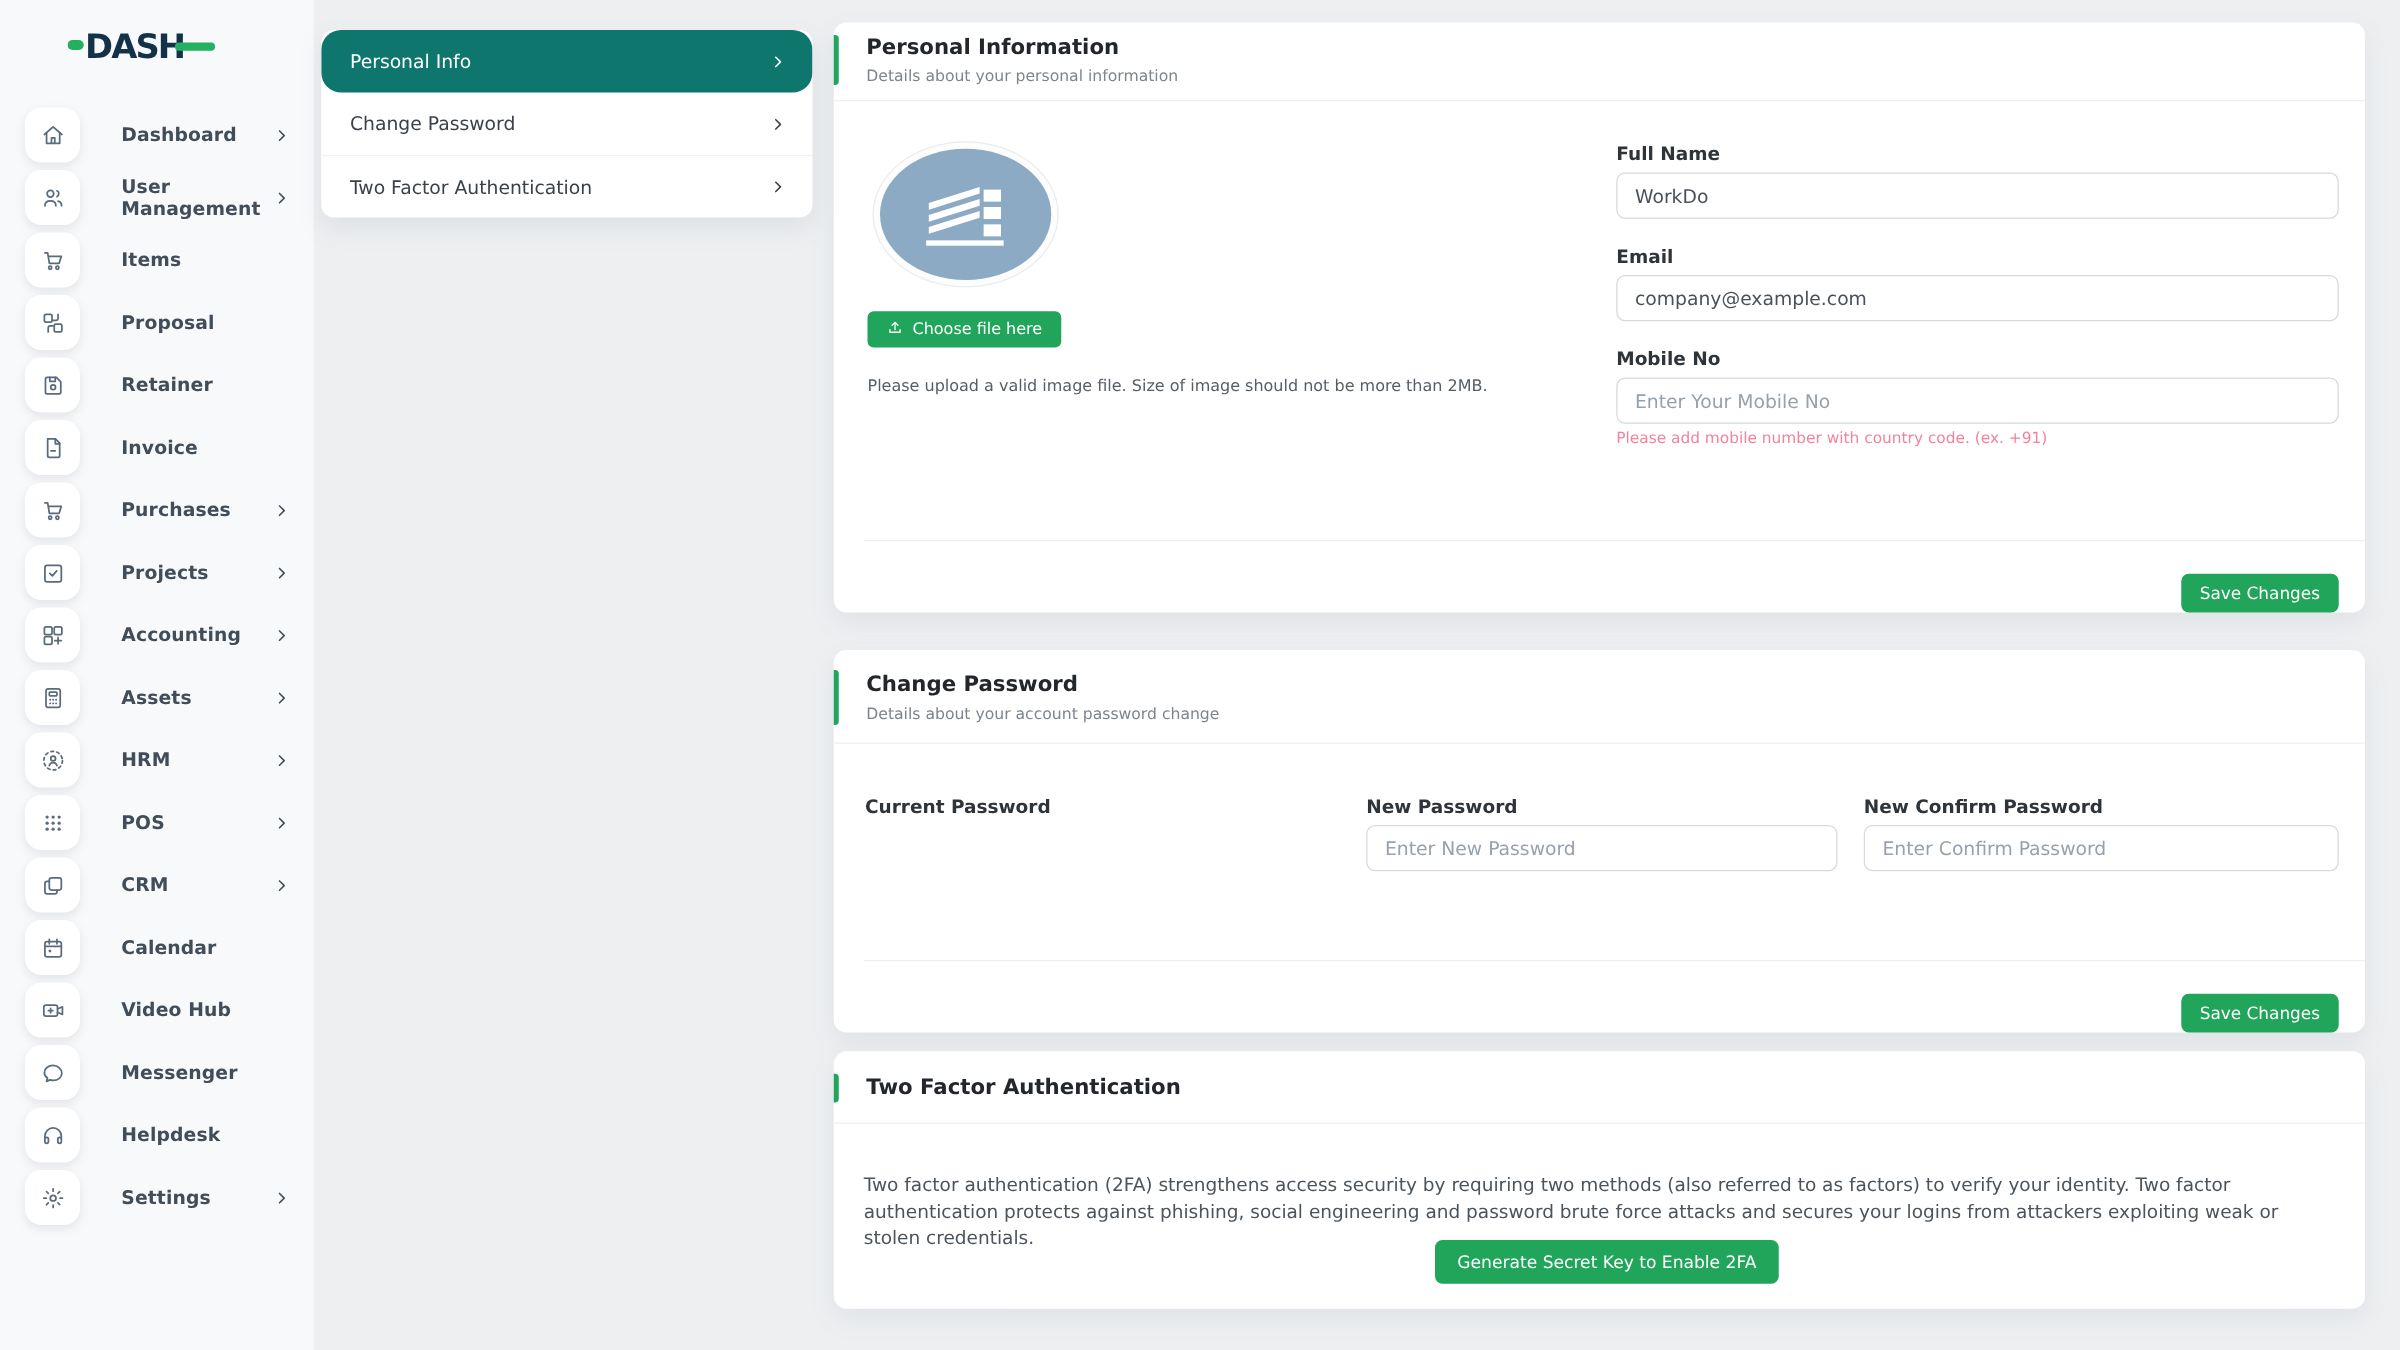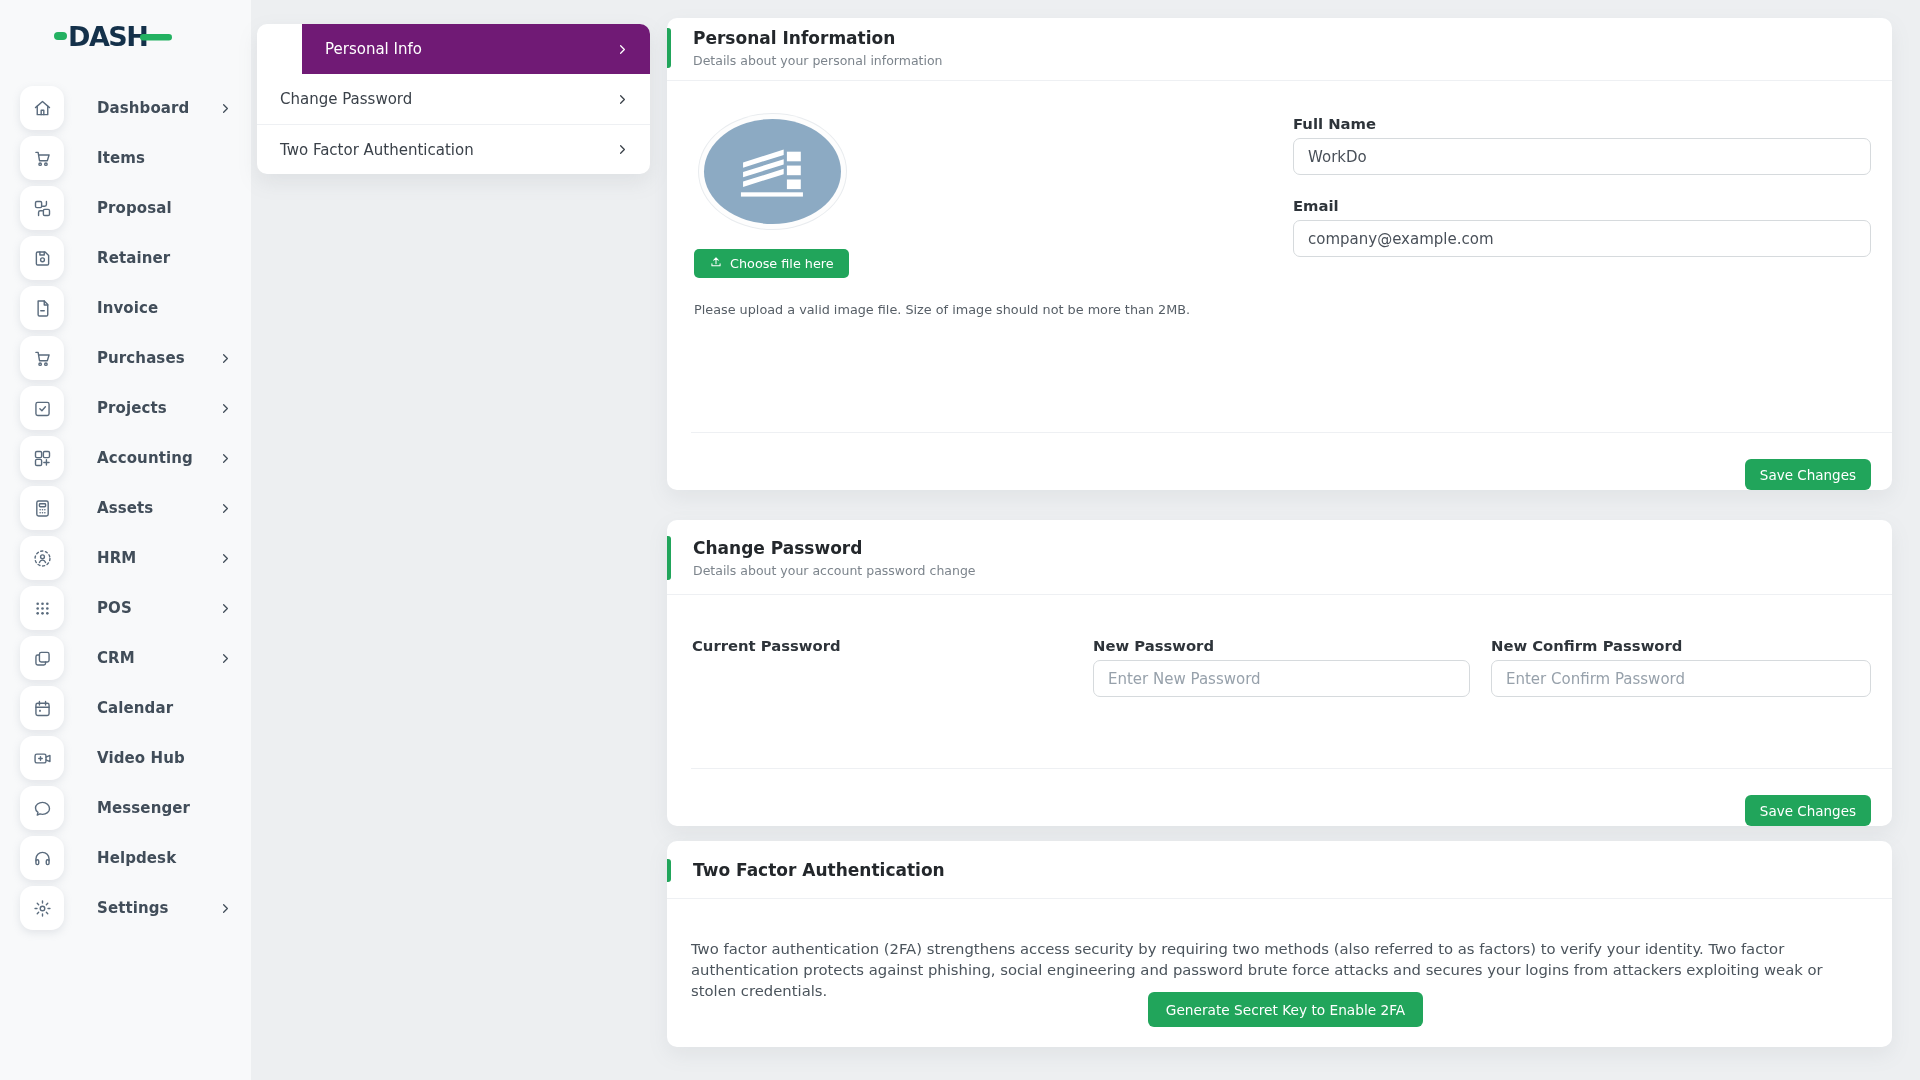"Personal Info" .menu-item.active { background: #701a75 -> #0f766e; border-radius: 0 -> 16px; margin-left: 45px -> none }
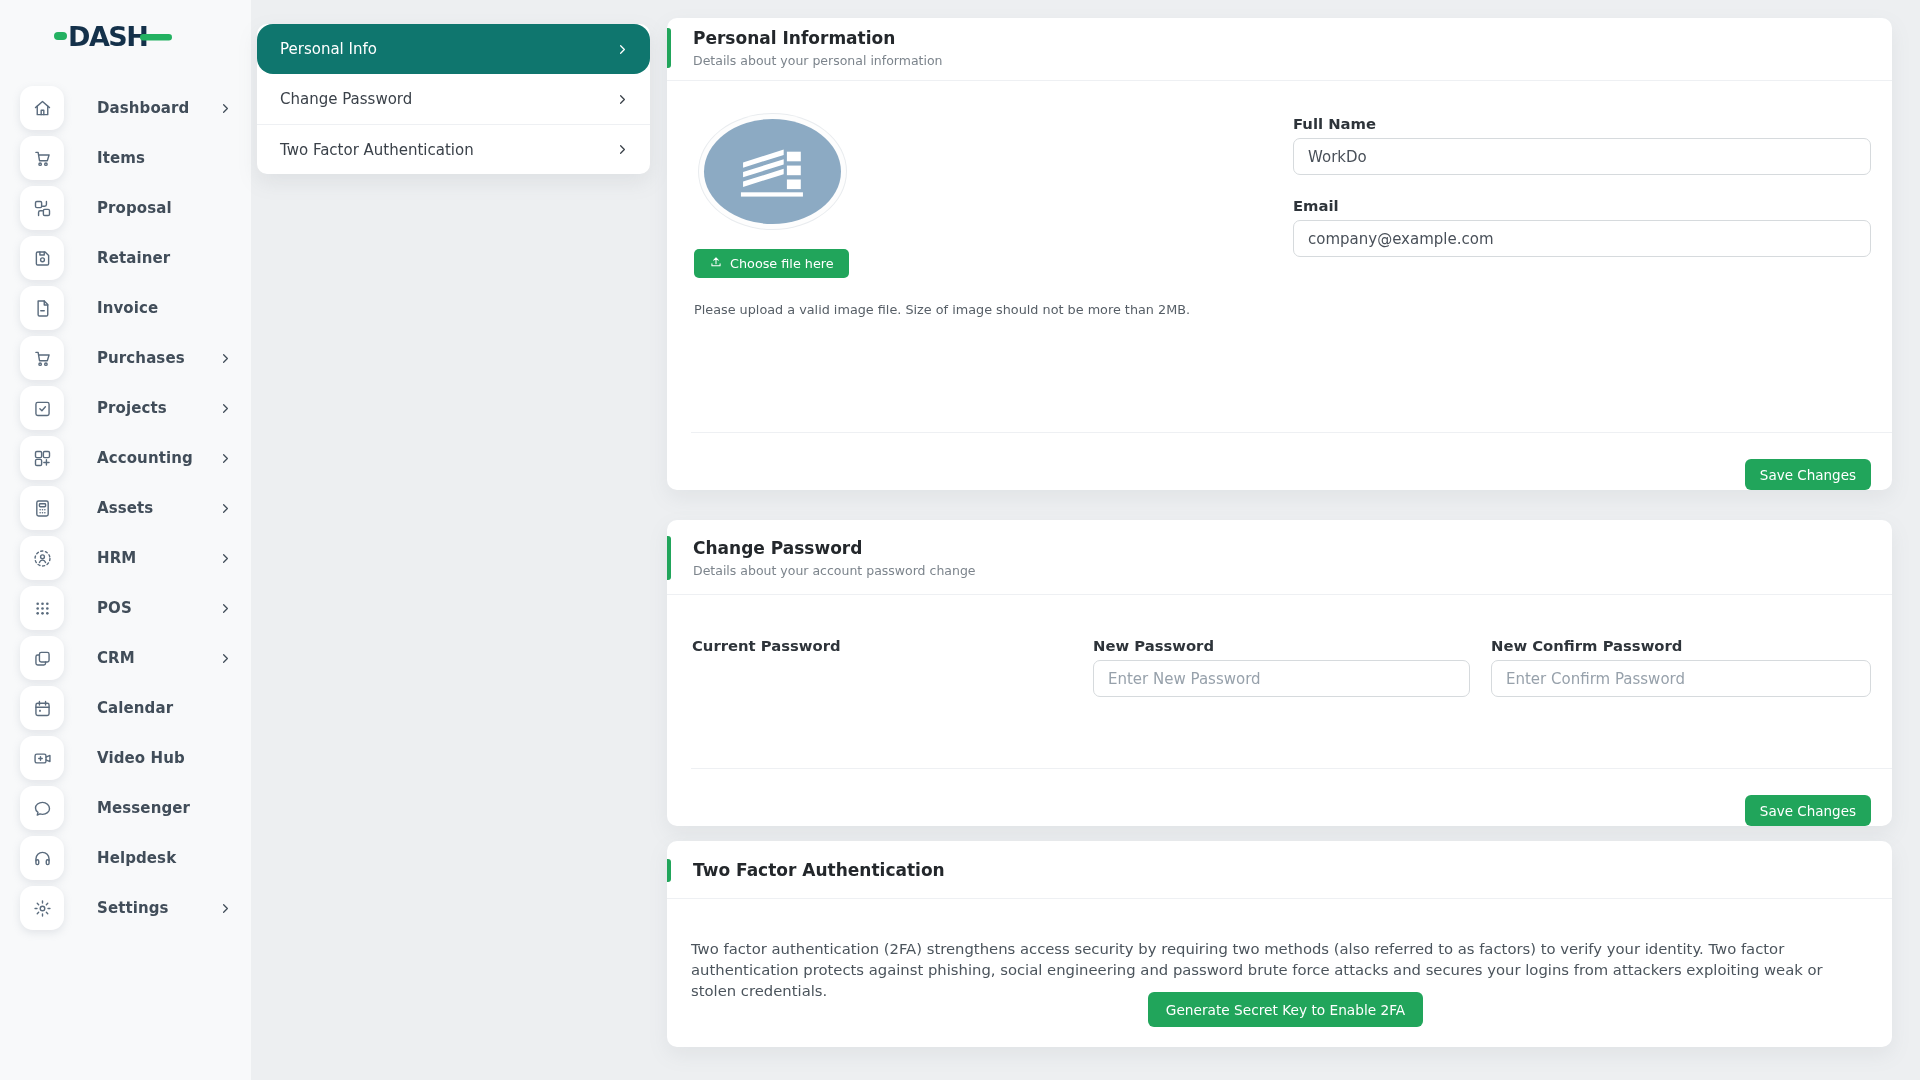"User Management" div.nav-item { html: none -> <div> <span> <svg> <circle></circle> <path></path> <path></path> <path></path> </svg> </span> <span>User Management</span> <span><svg> <path></path> </svg></span> </div> }
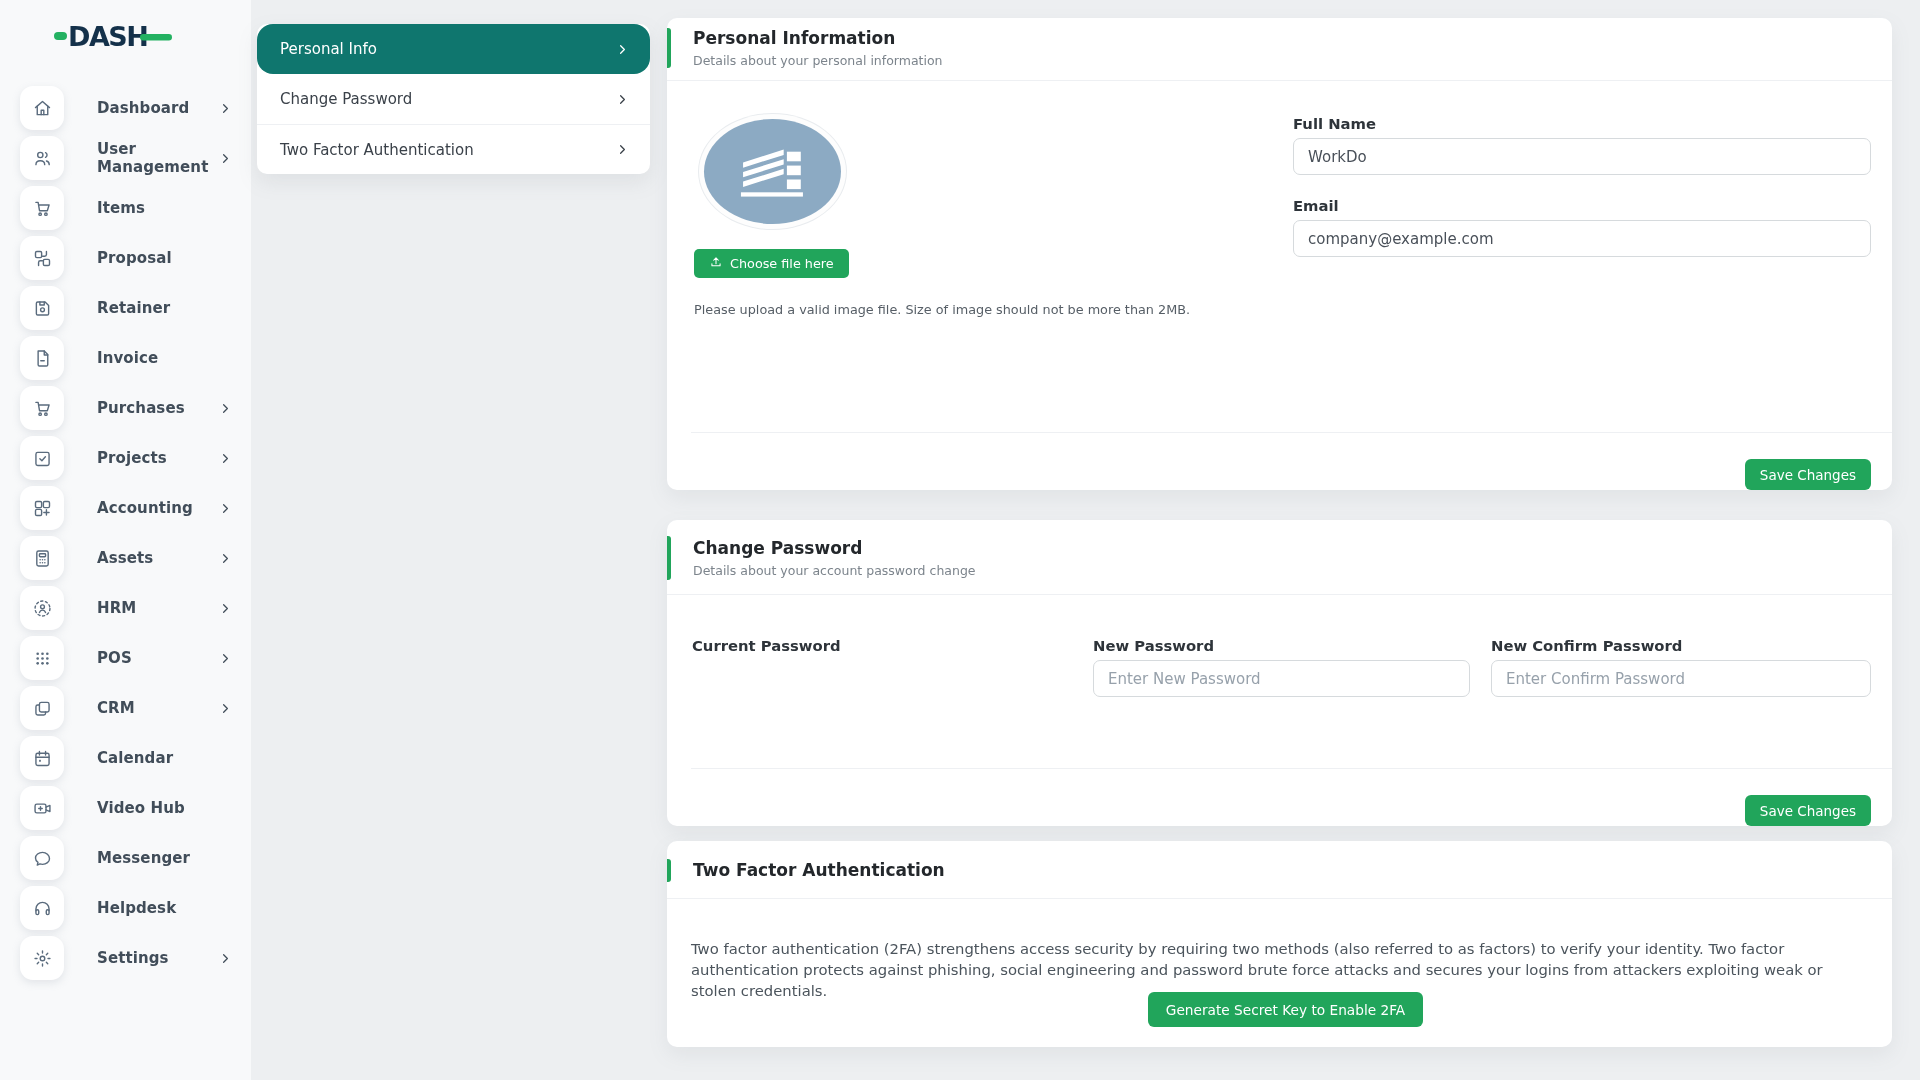"Mobile No" div.field { html: none -> <div> <div>Mobile No</div> <input> <div>Please add mobile number with country code. (ex. +91)</div> </div> }
